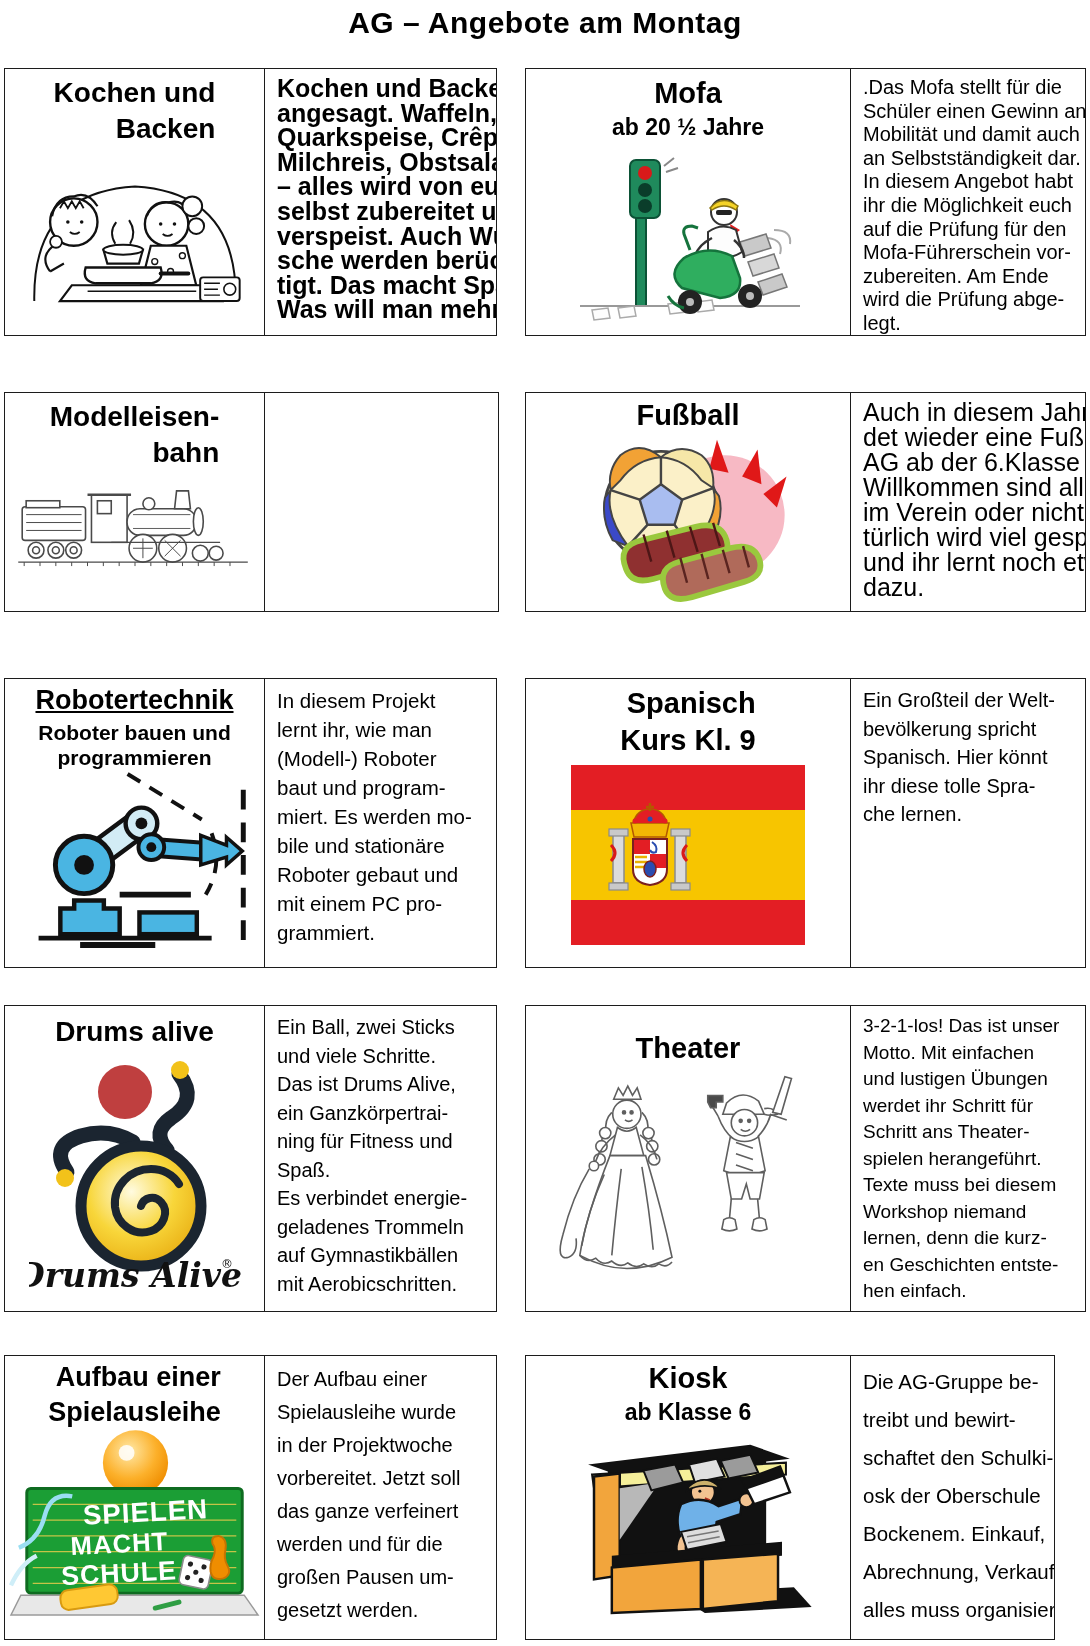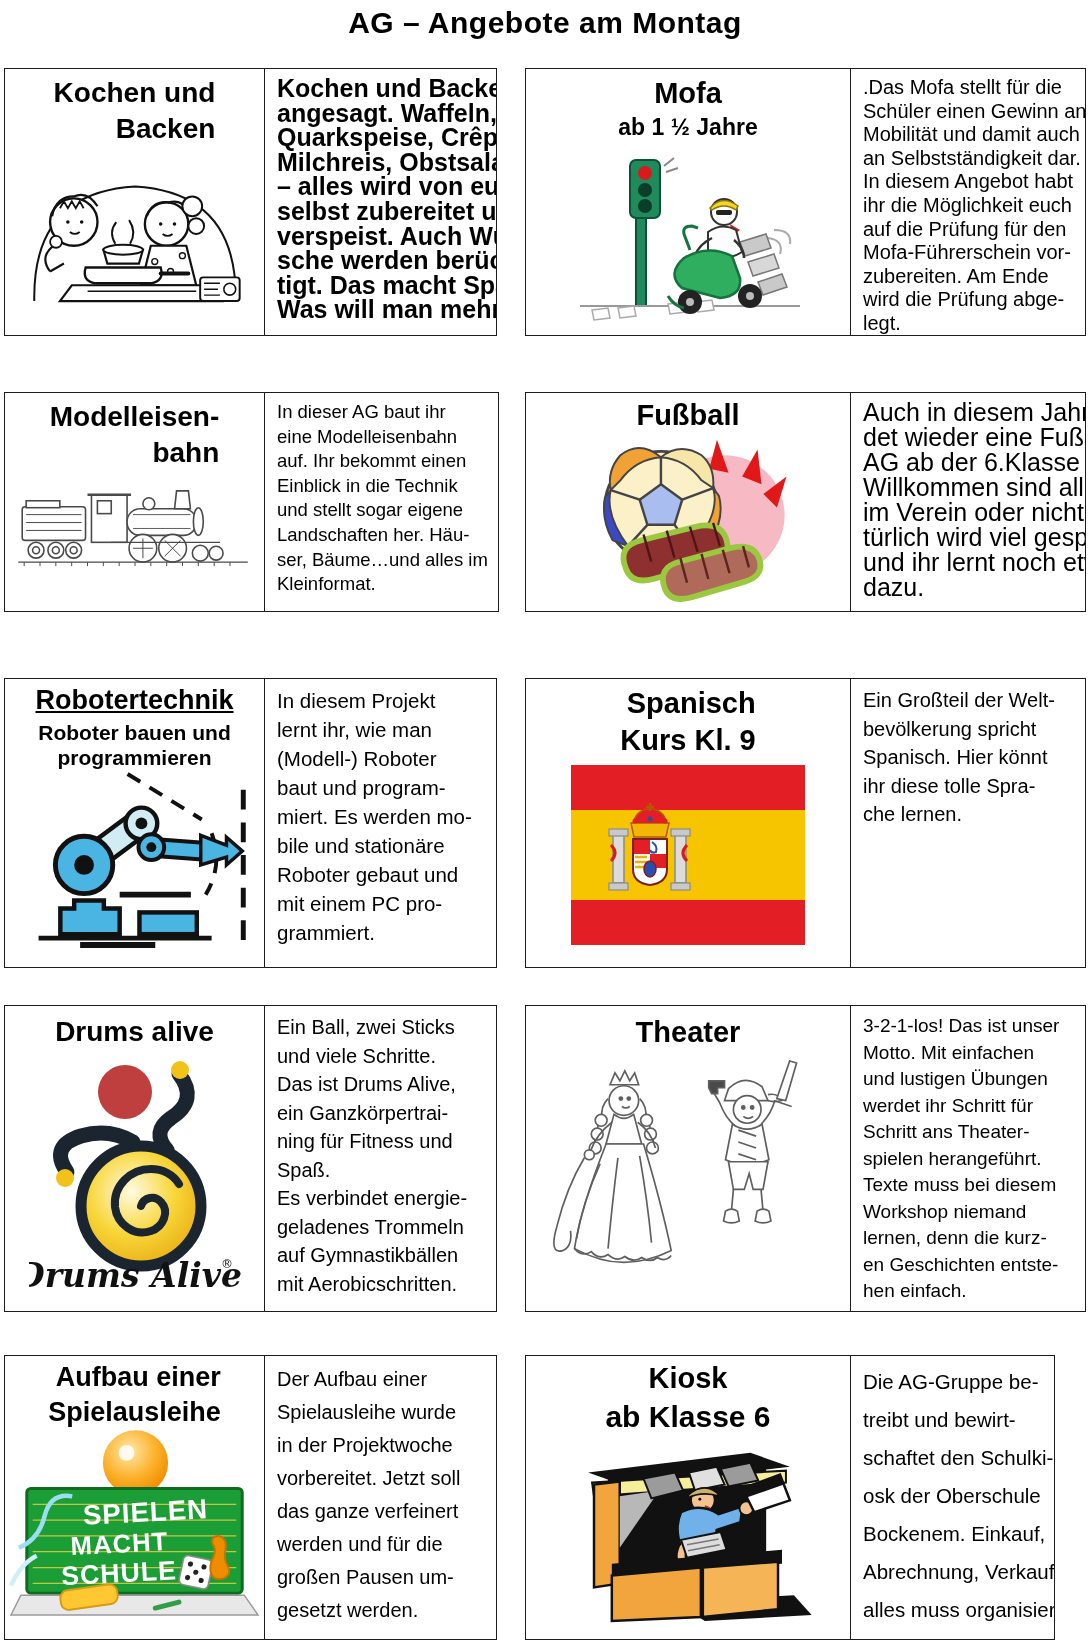"ab 1 ½ Jahre" div.card-subtitle { text: 1 -> 20 }
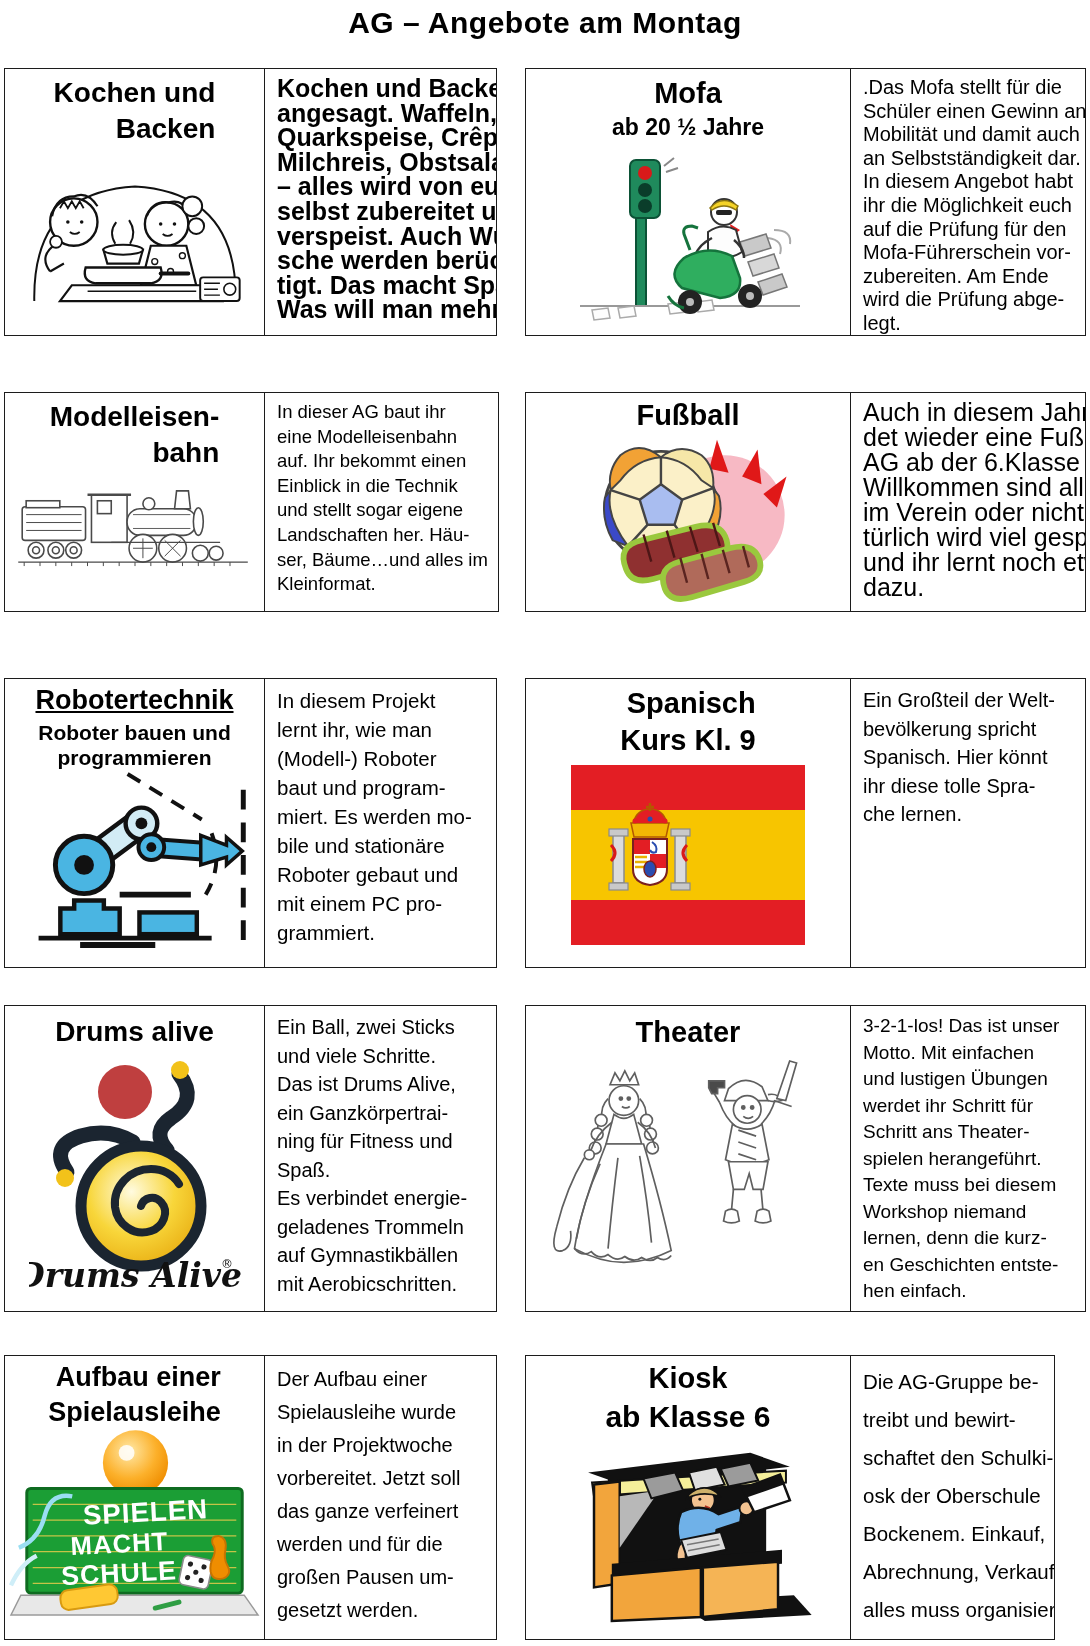"In dieser AG baut ihr" div.txtcell { html: <div> <div>In dieser AG baut ihr<br>eine Modelleisenbahn<br>auf. Ihr bekommt einen<br>Einblick in die Technik<br>und stellt sogar eigene<br>Landschaften her. Häu-<br>ser, Bäume…und alles im<br>Kleinformat.</div> </div> -> none }
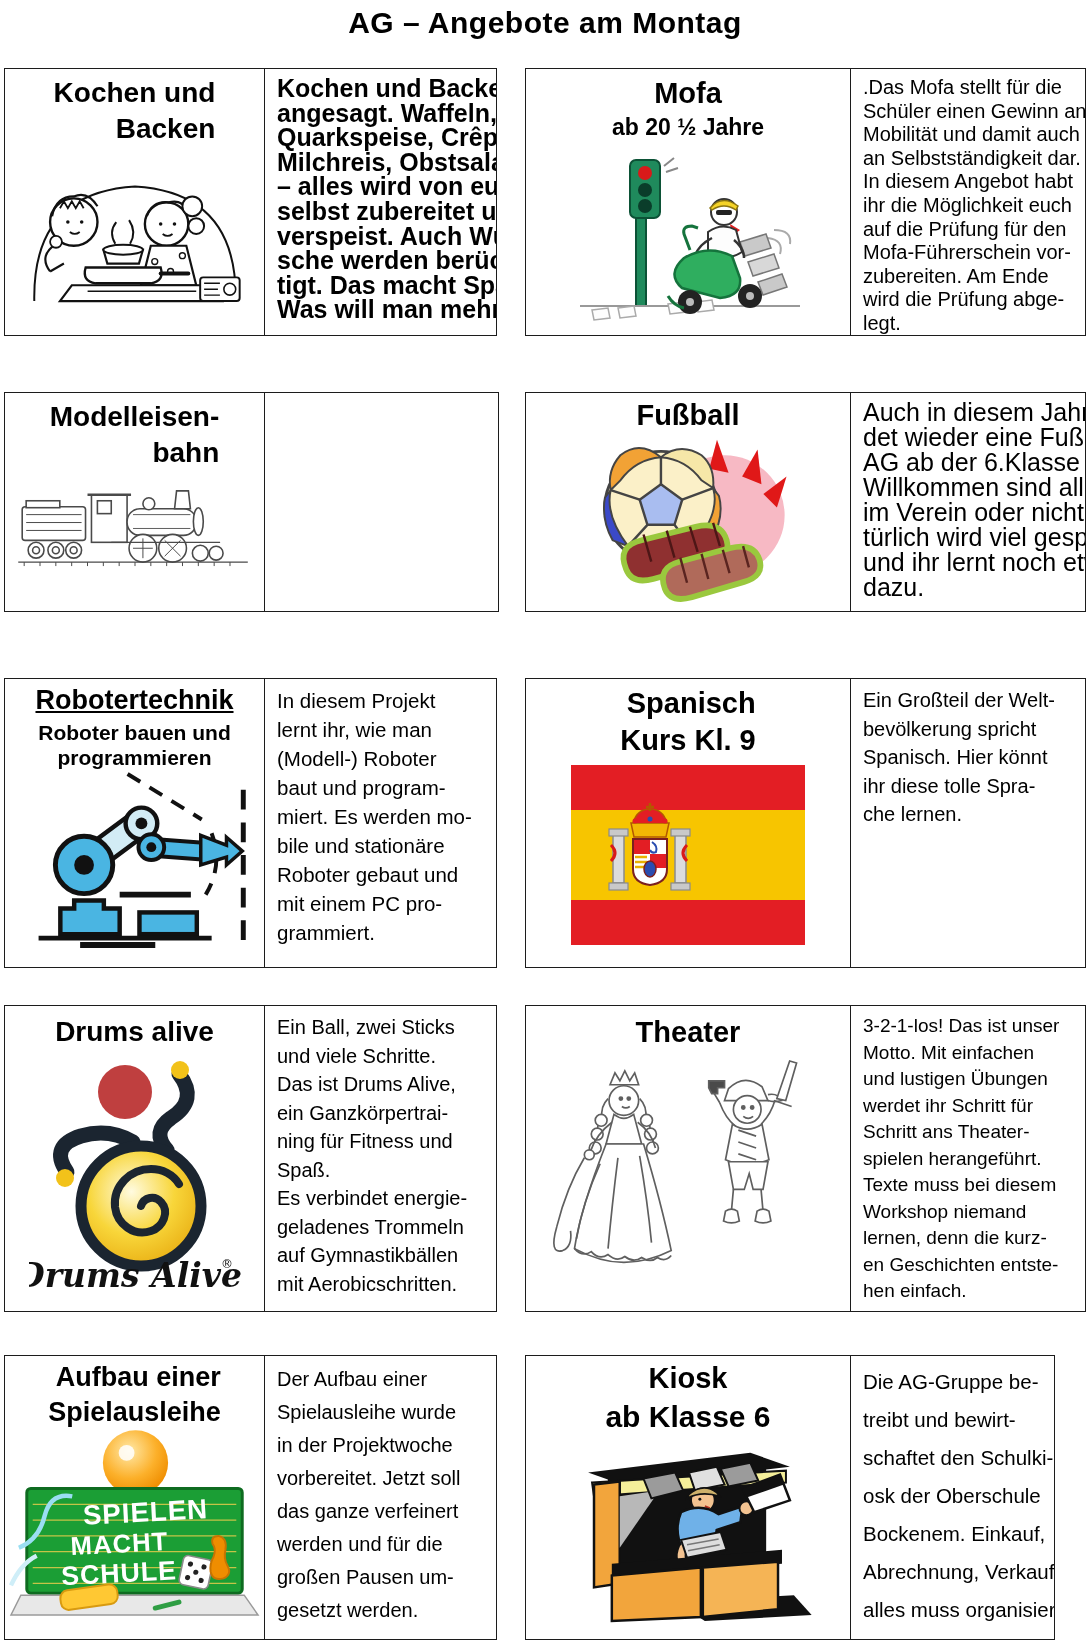"Theater" div.card-title { margin-top: 8px -> 24px }
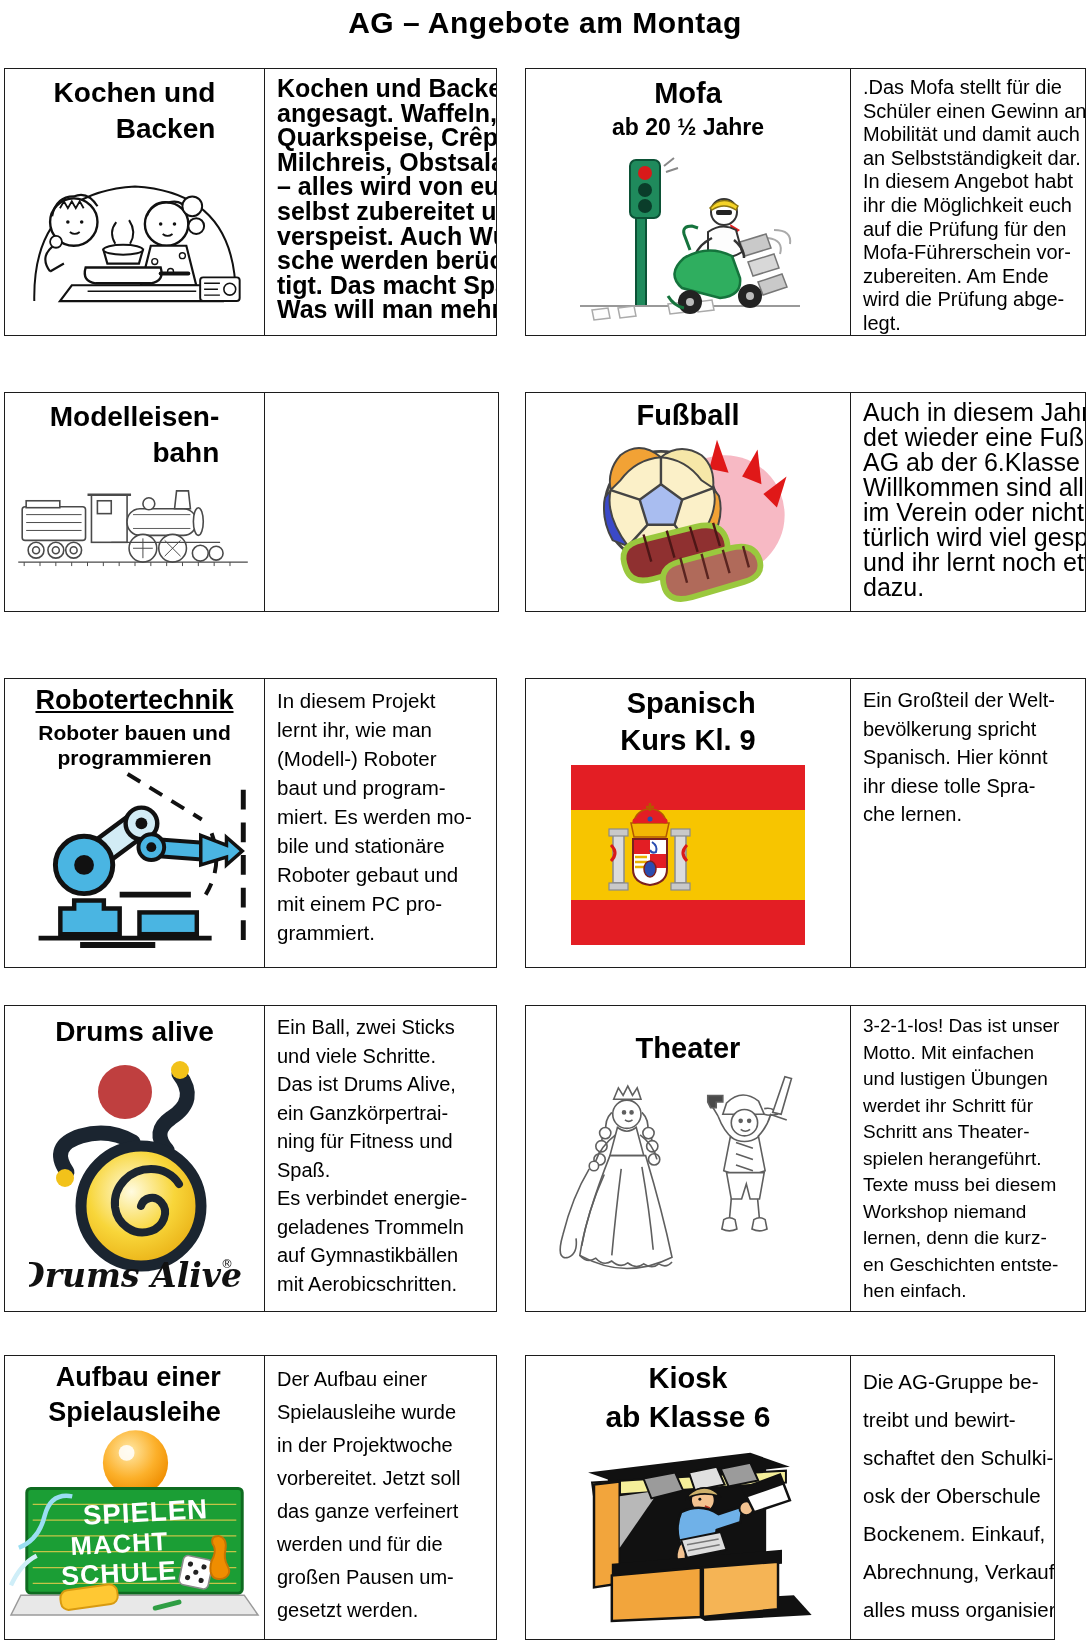"ab Klasse 6" div.card-subtitle { font-size: 30px -> 23px }
